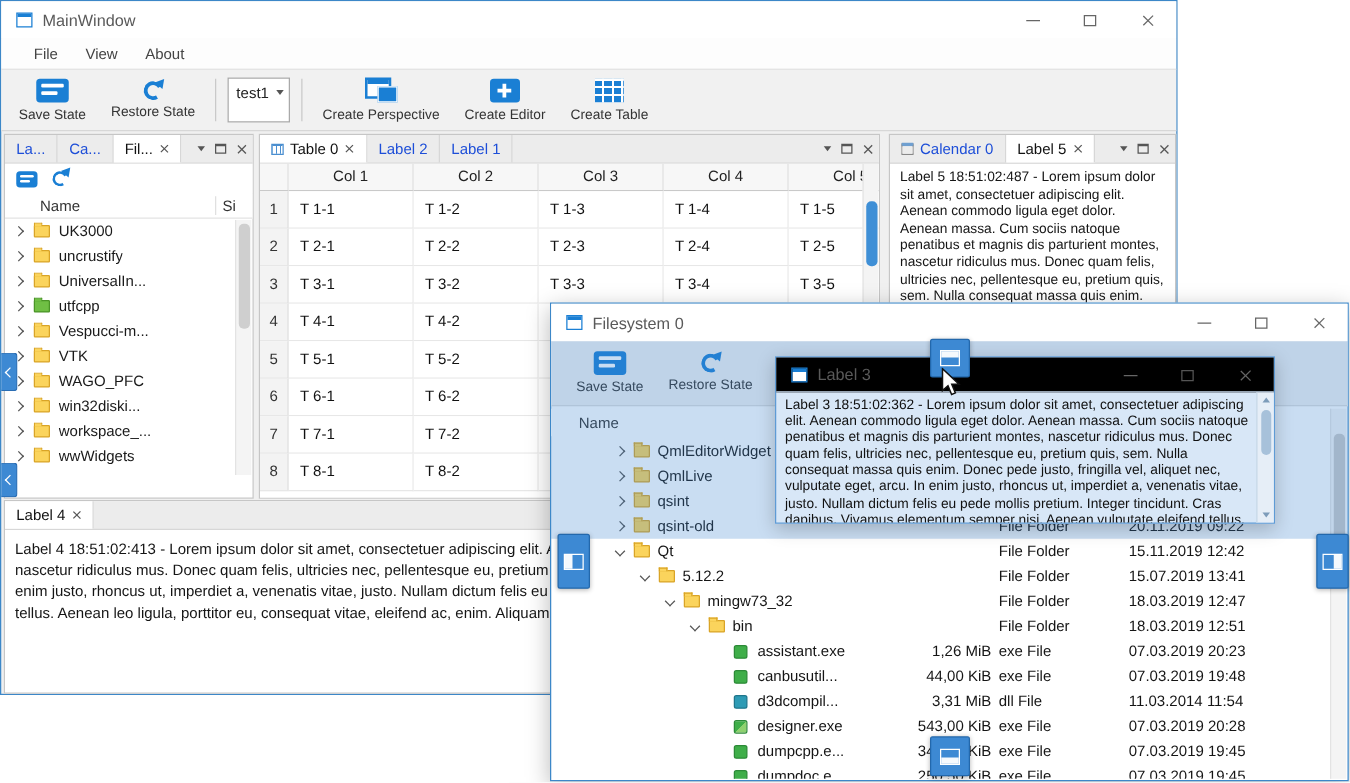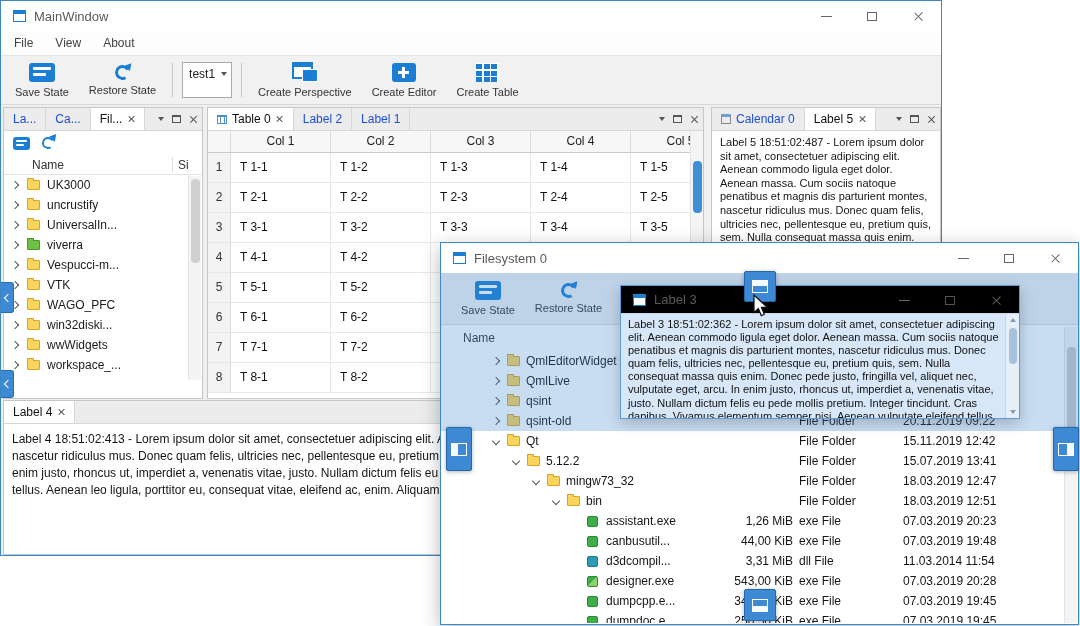"File" .menubar { padding-left: 2px -> 15px }
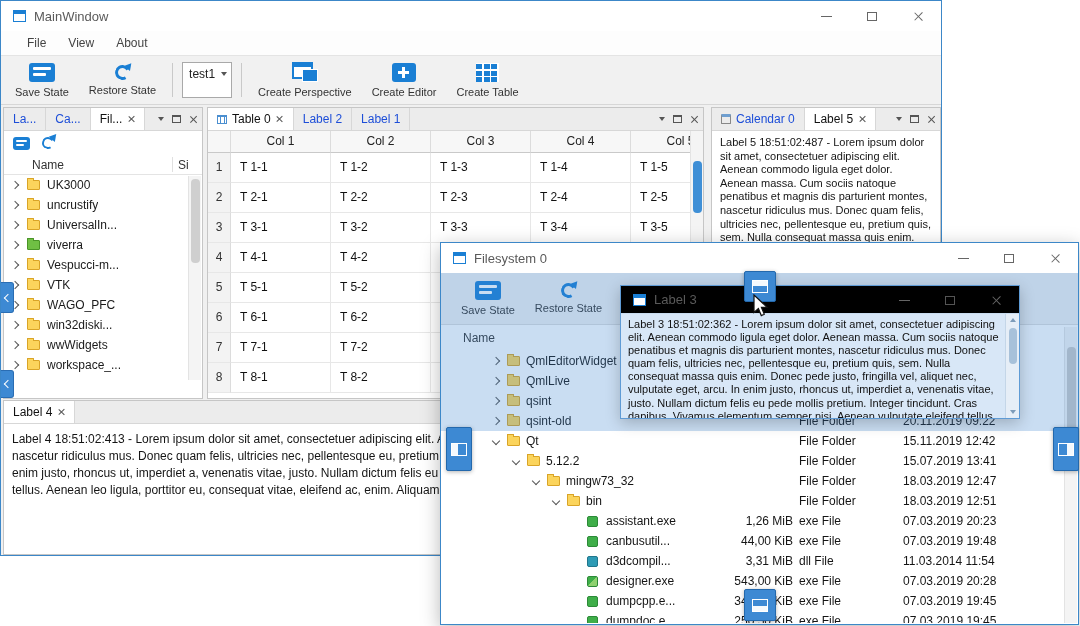"viverra" span.lname { text: viverra -> utfcpp }
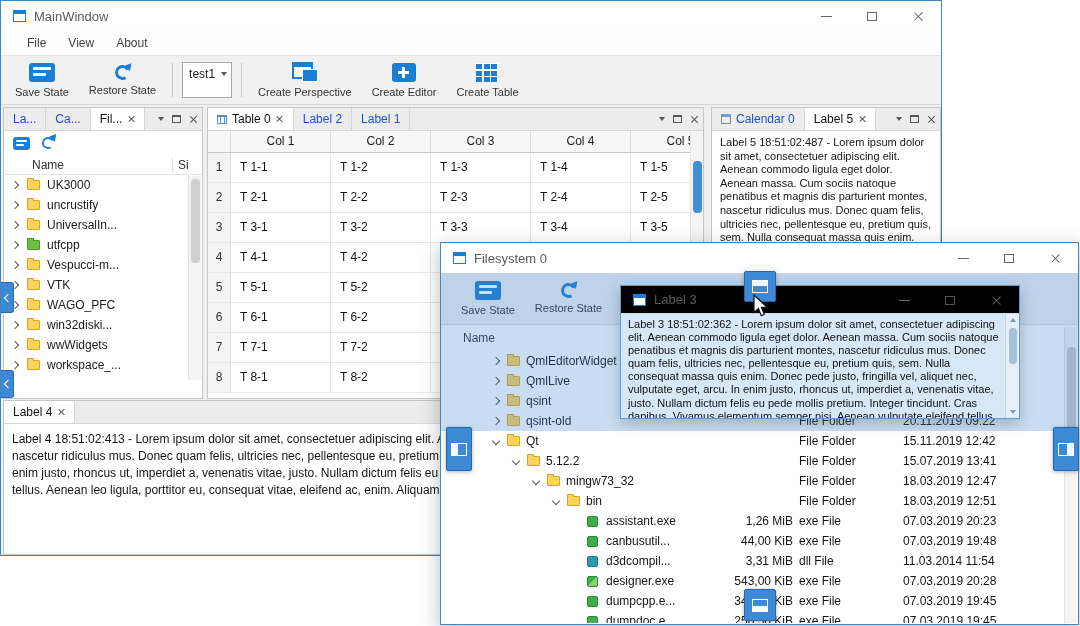"wwWidgets" div.lrow { order: before "workspace_..." -> after "workspace_..." }
